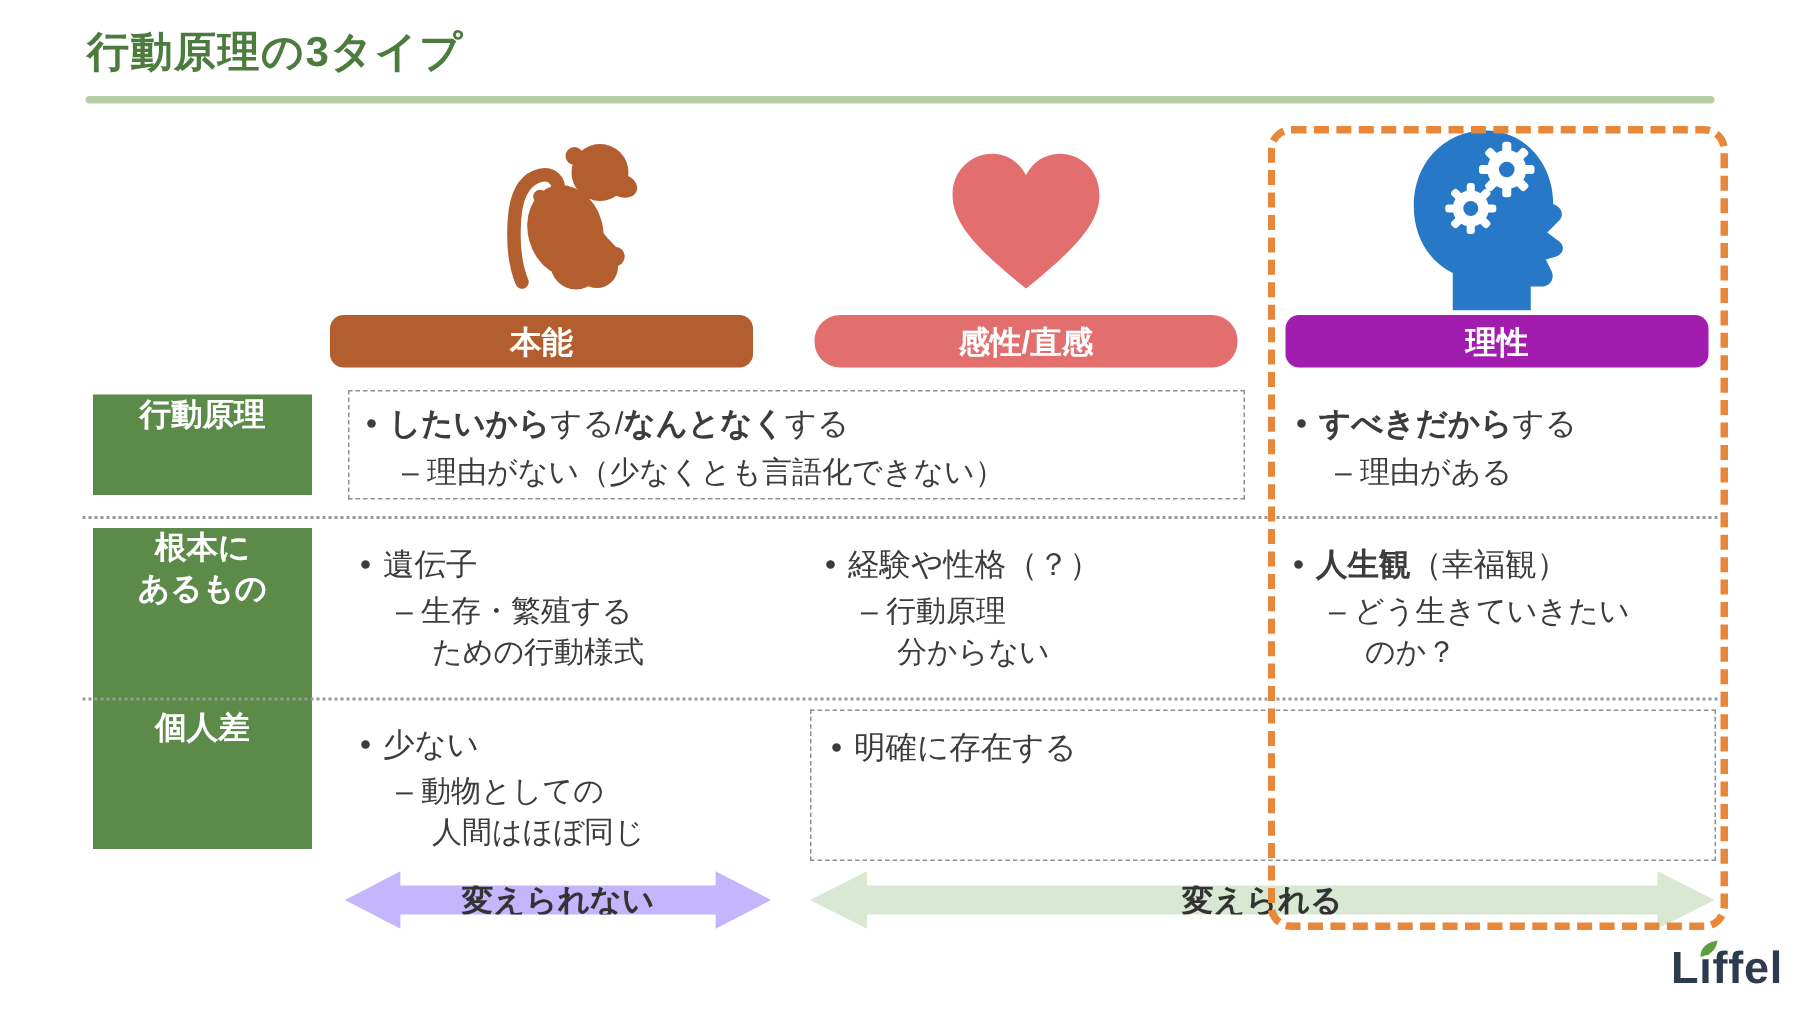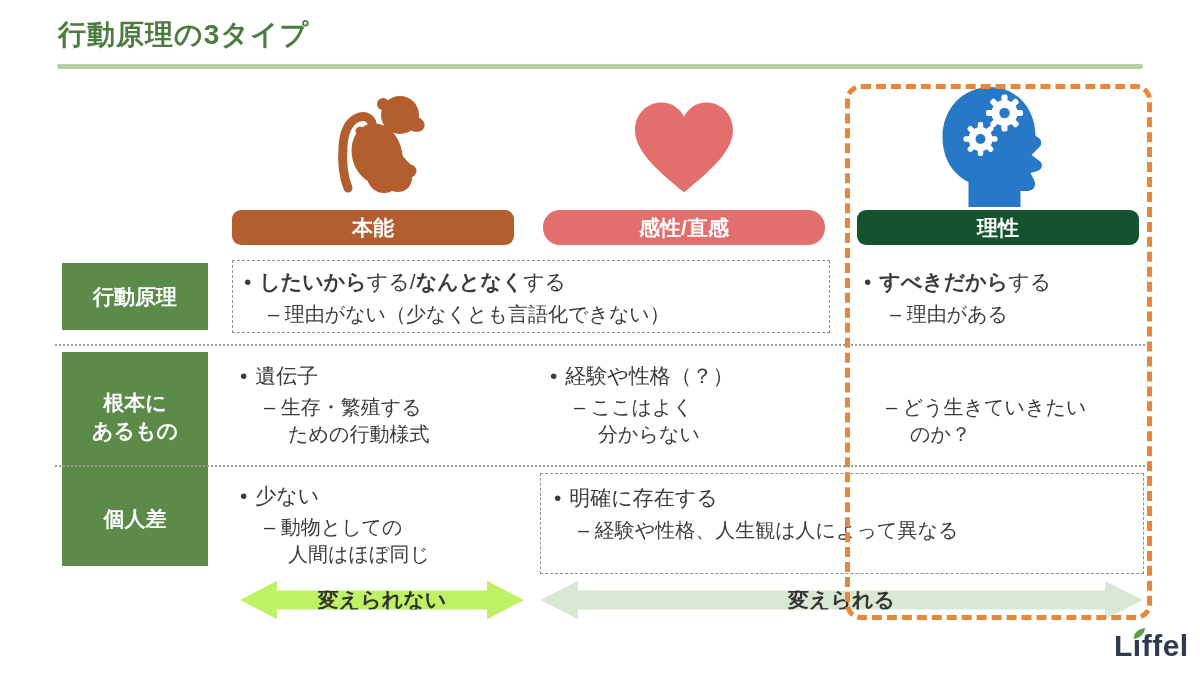"本能" #hdr-instinct { left: 232px -> 220px }
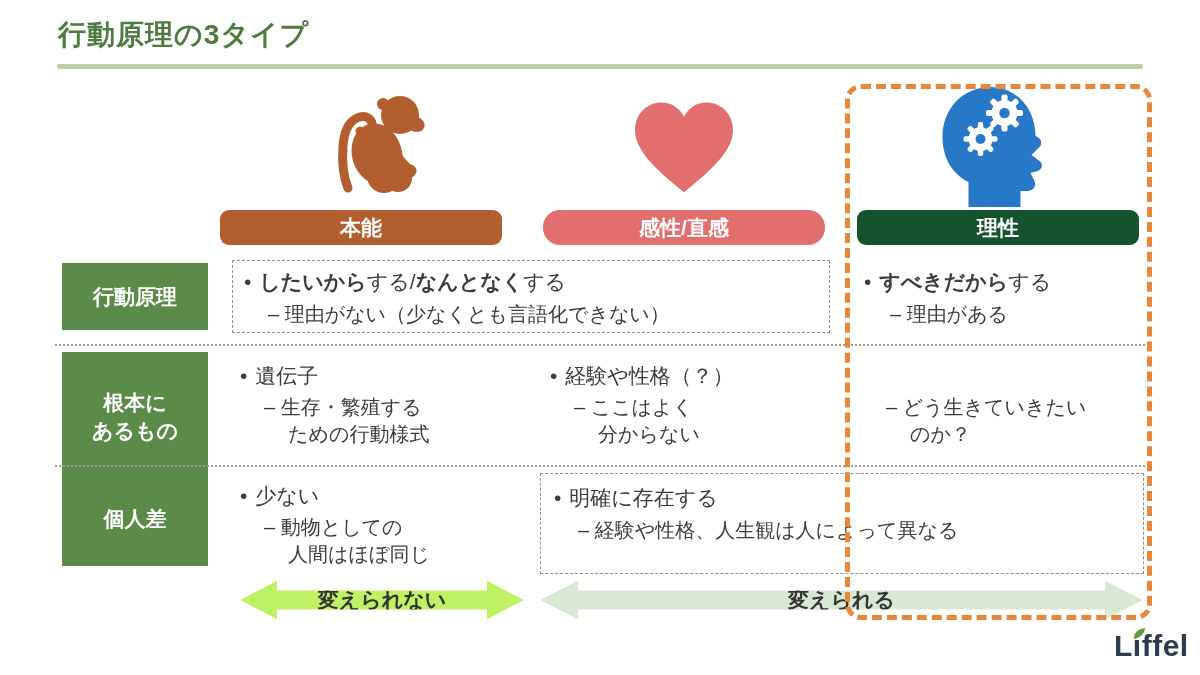"理性" #hdr-reason { background: #14532d -> #a21caf }
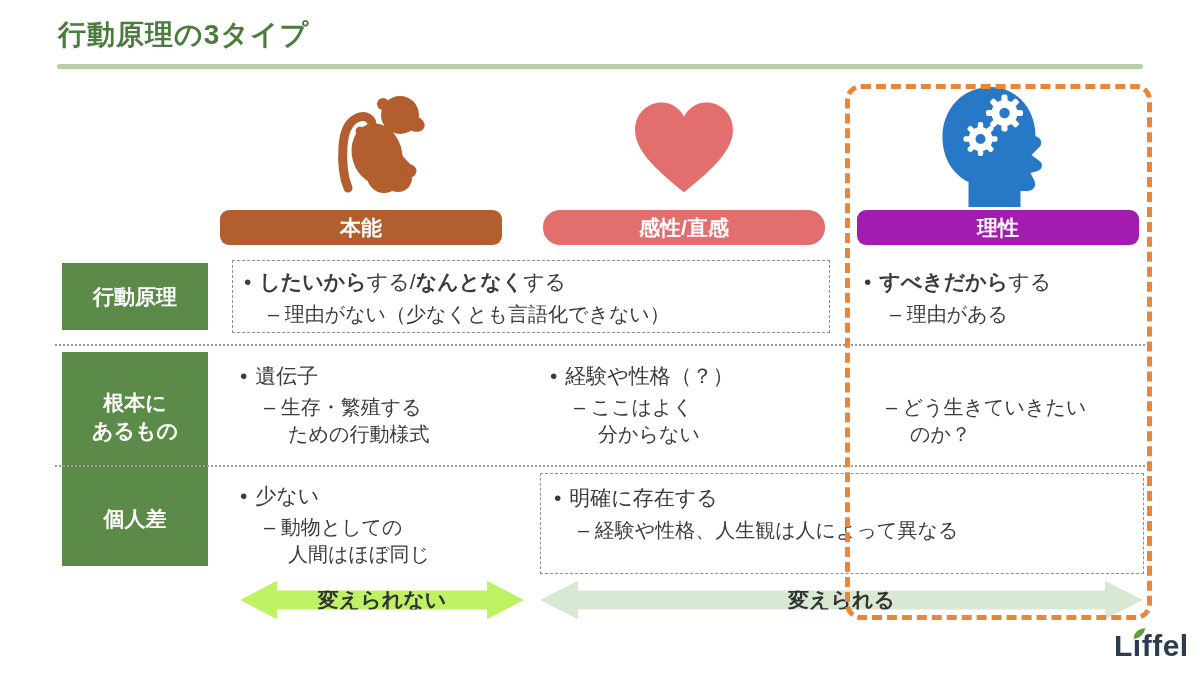"行動原理" .row-label { justify-content: center -> flex-start }
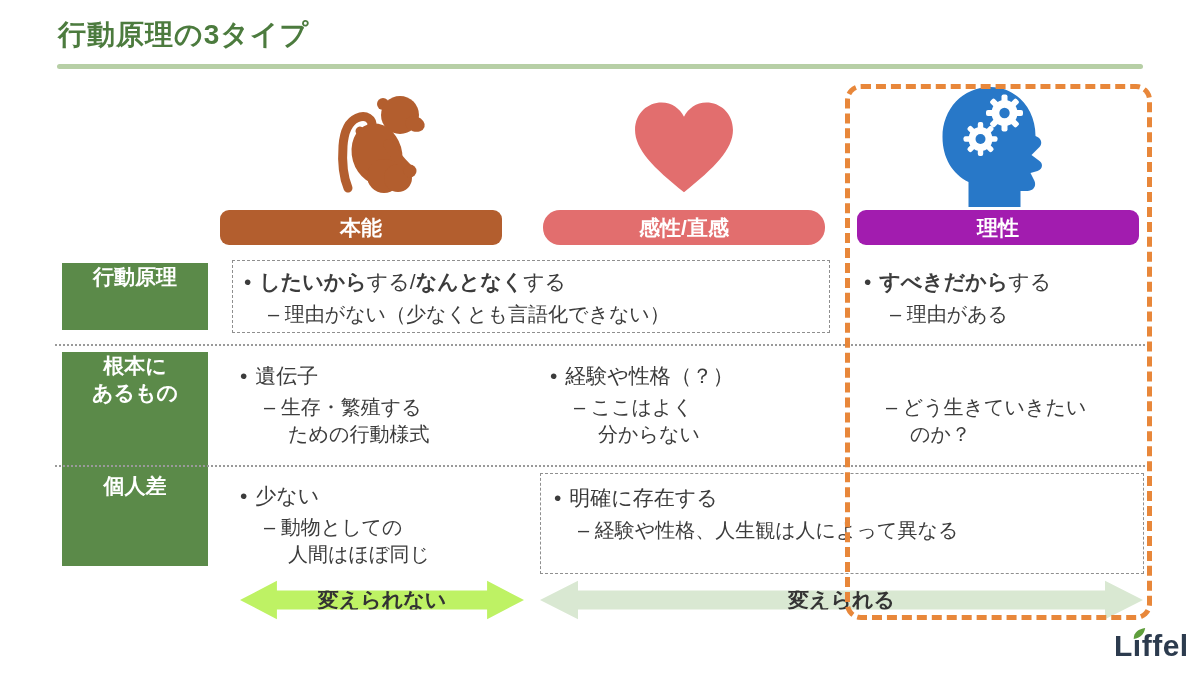"• 人生観（幸福観）" div.line { html: none -> <div> <span>•</span><span>人生観</span><span>（幸福観）</span> </div> }
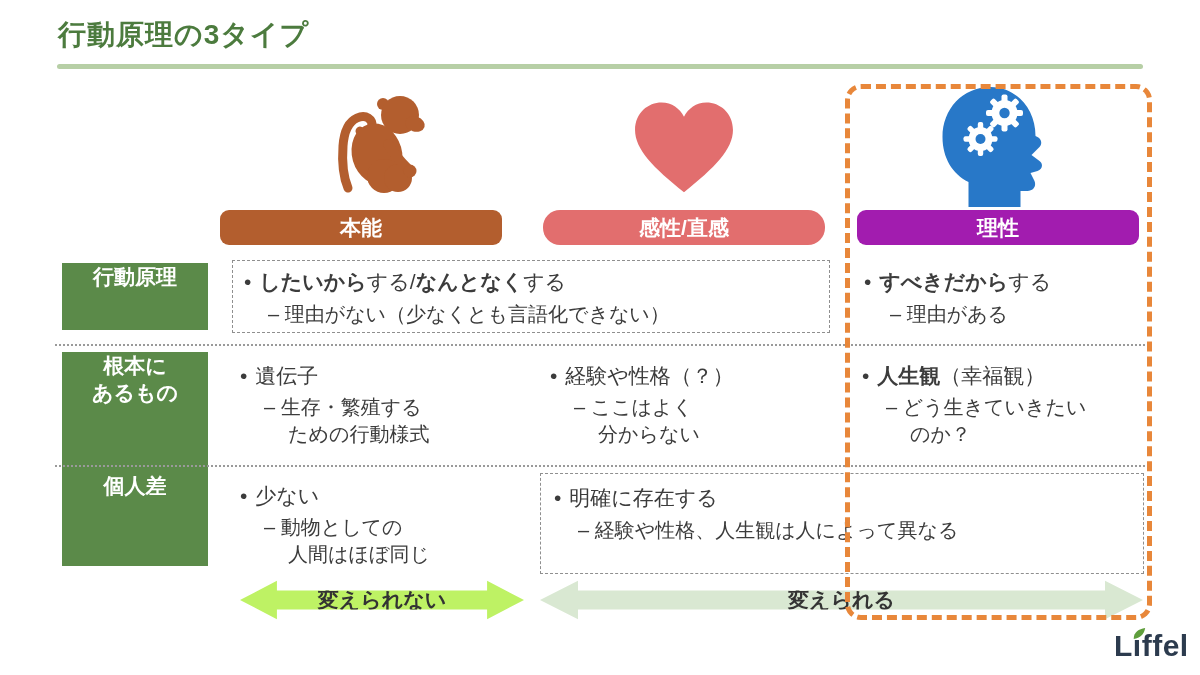"– ここはよく" div.line { text: ここはよく -> 行動原理 }
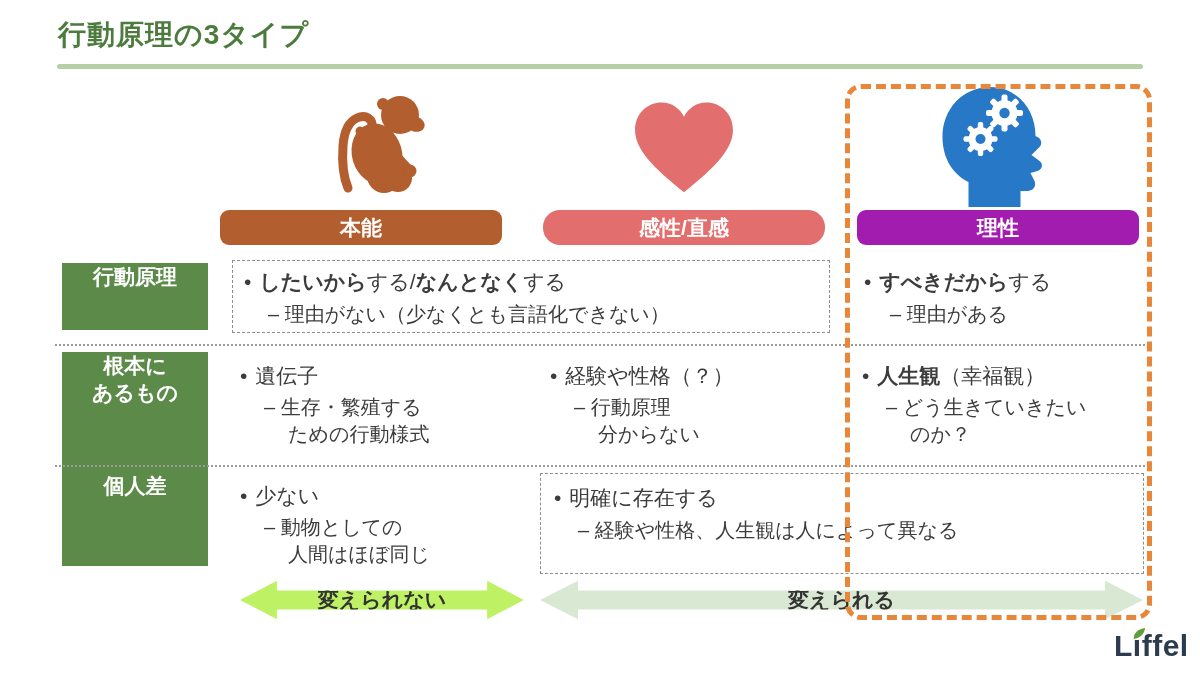"– 経験や性格、人生観は人によって異なる" div.line { html: <div>– 経験や性格、人生観は人によって異なる</div> -> none }
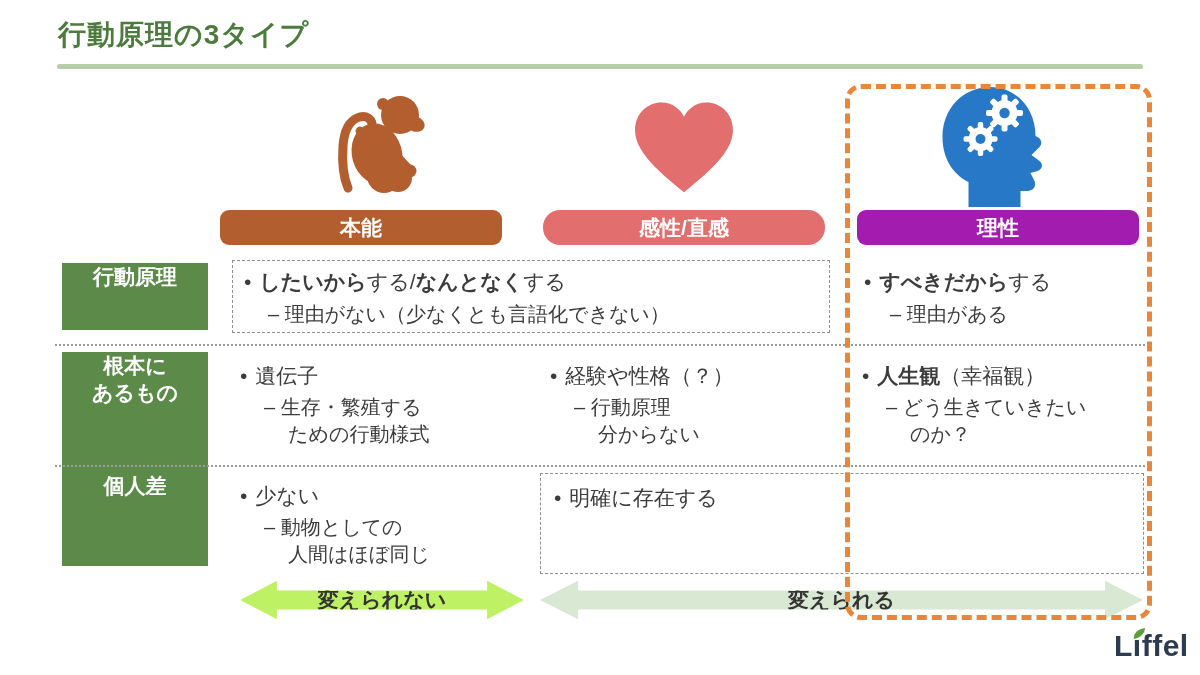"変えられない" #arrow-fixed { background: #bef264 -> #c4b5fd; left: 240px -> 230px }
